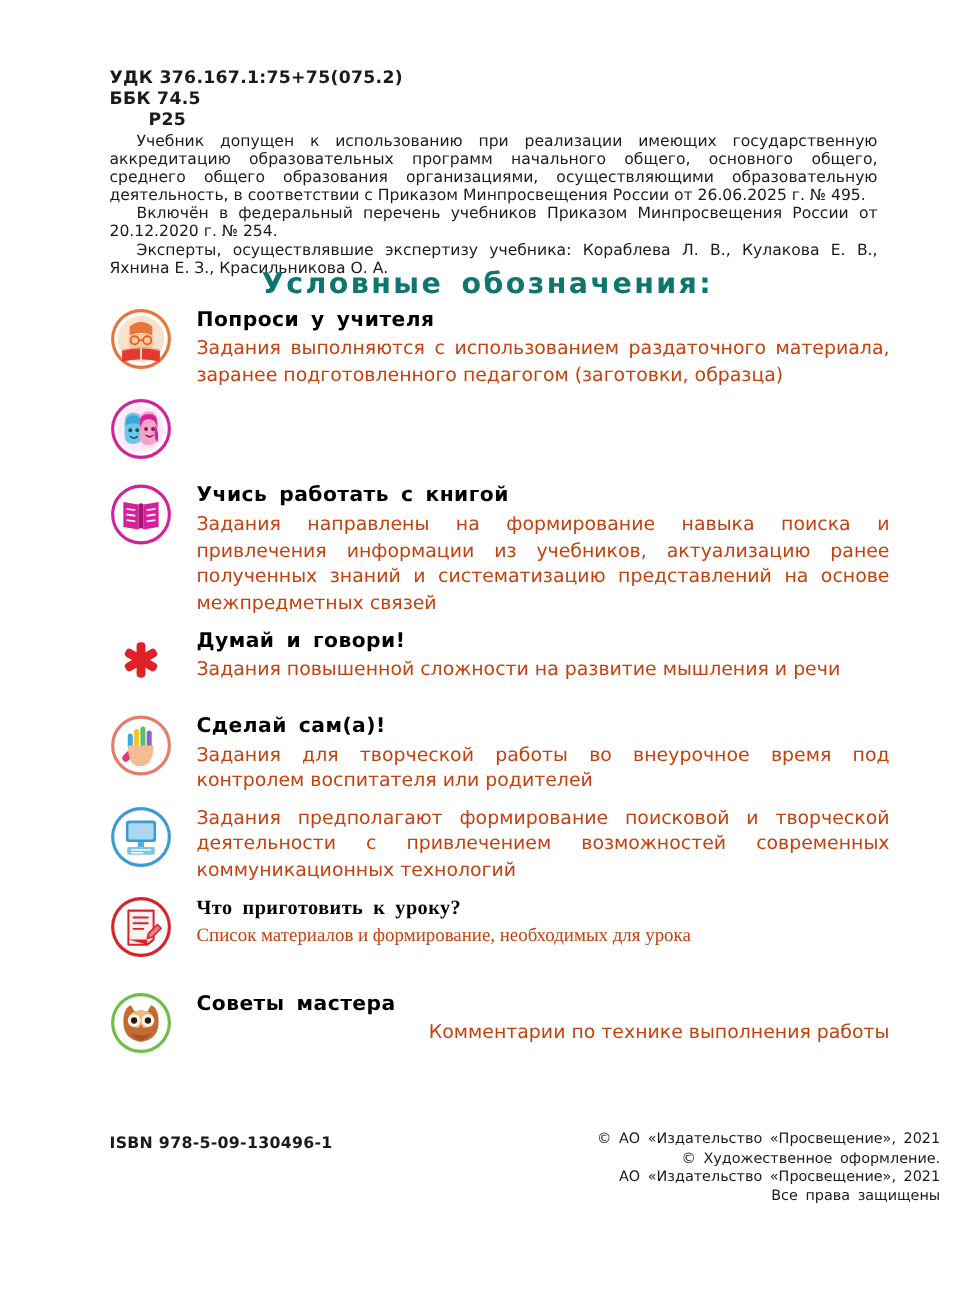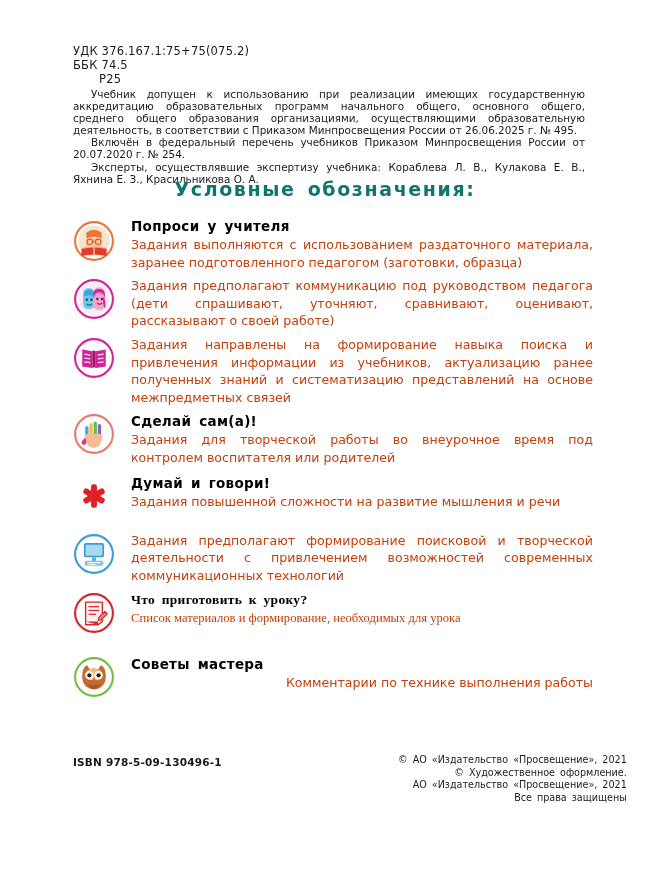"УДК 376.167.1:75+75(075.2)" .codes .row { font-weight: none -> bold }
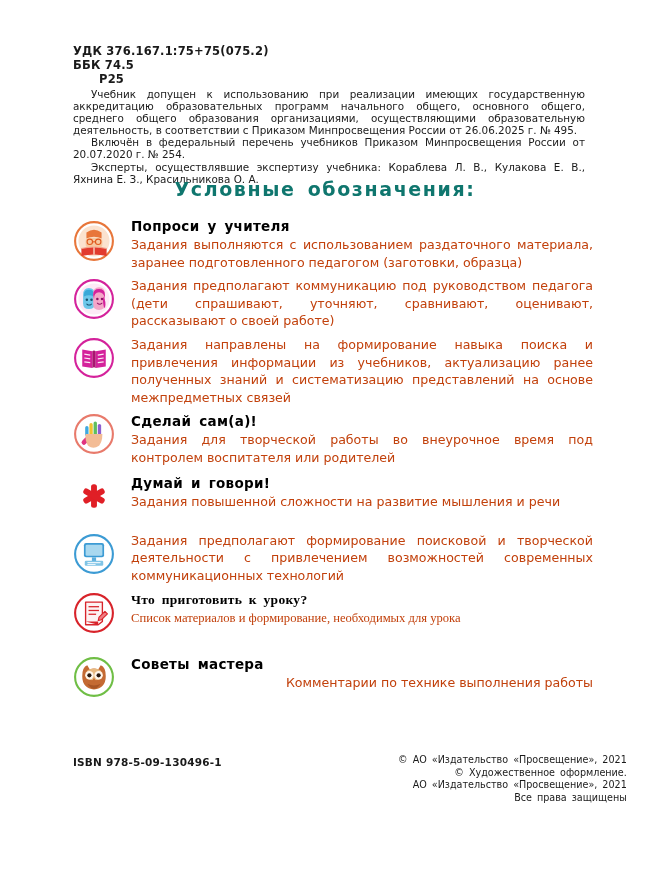"Включён в федеральный перечень учебников" p { text: 20.07.2020 -> 20.12.2020 }
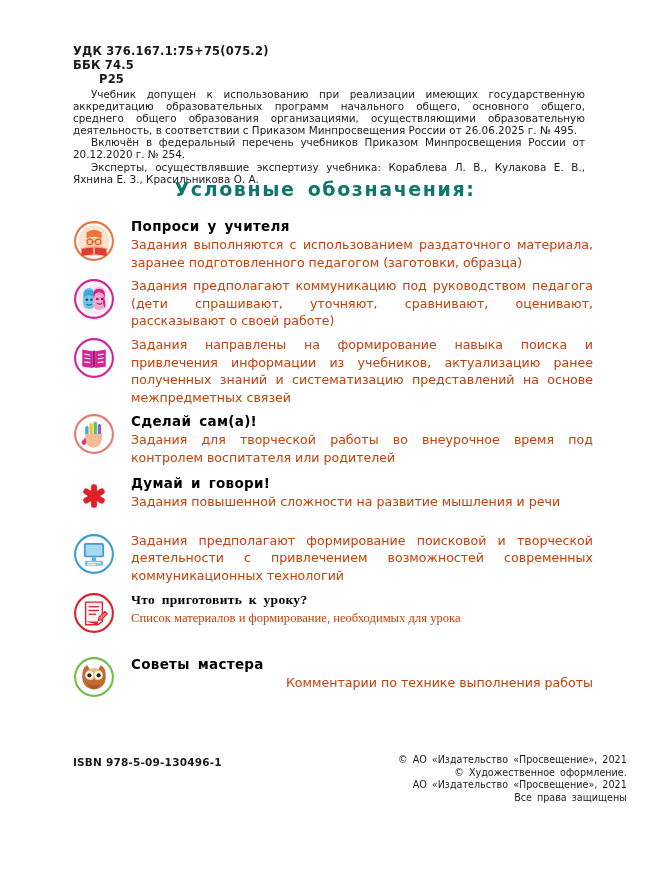"Попроси у учителя" .item-0 { align-items: center -> none; margin-top: 13px -> 0px }
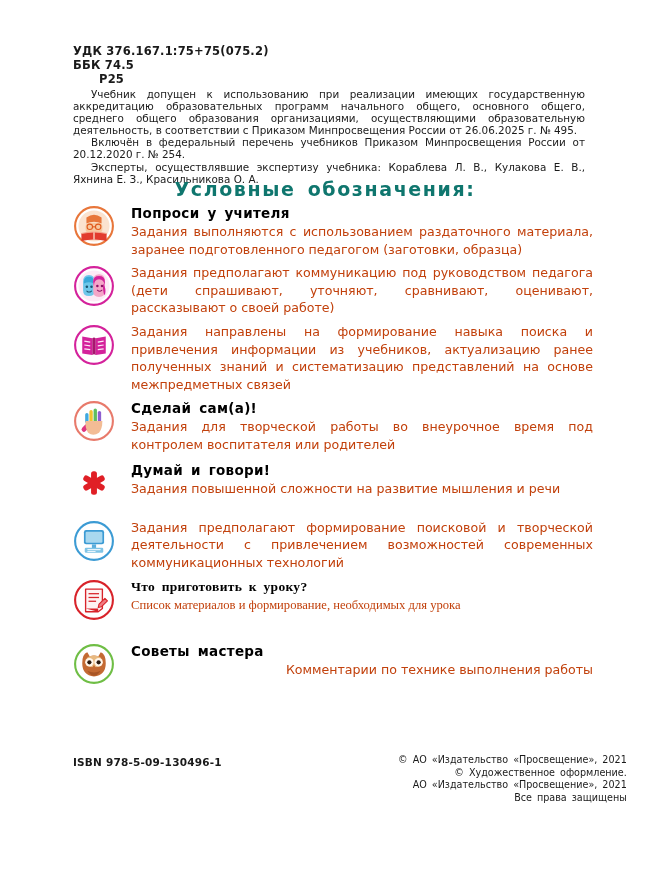"Задания предполагают коммуникацию под" div.legend-desc { html: <div>Задания предполагают коммуникацию под руководством педагога (дети спрашивают, уточняют, сравнивают, оценивают, рассказывают о своей работе)</div> -> none }
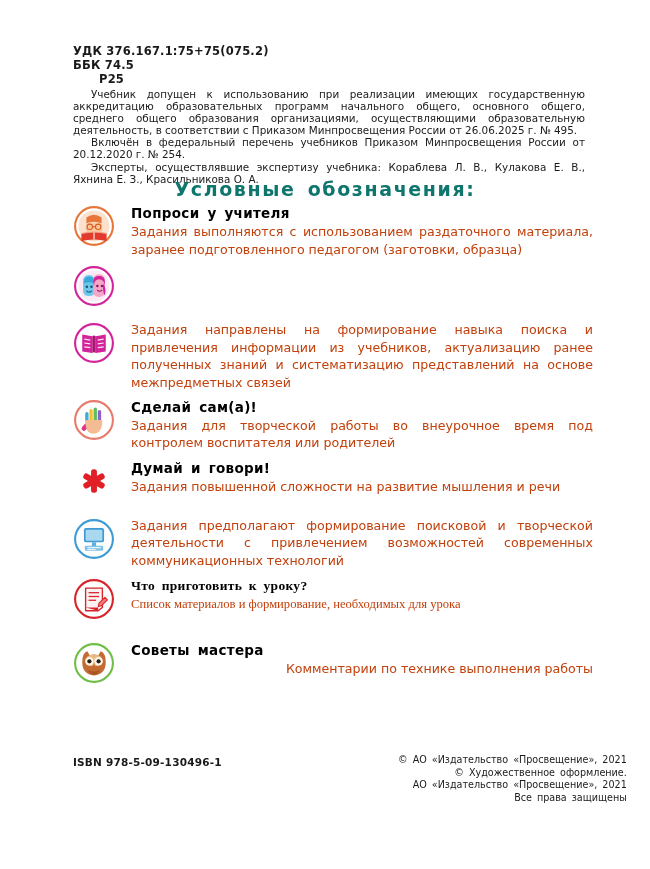"Учись работать с книгой" div.legend-title { html: none -> <div>Учись работать с книгой</div> }
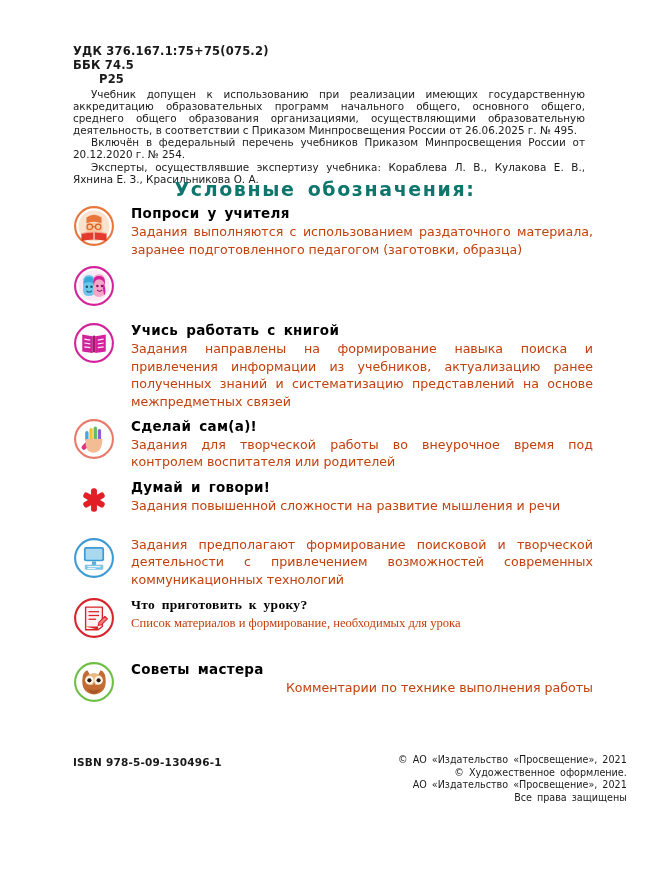"Сделай сам(а)!" div.legend-item { order: before "Думай и говори!" -> after "Думай и говори!" }
